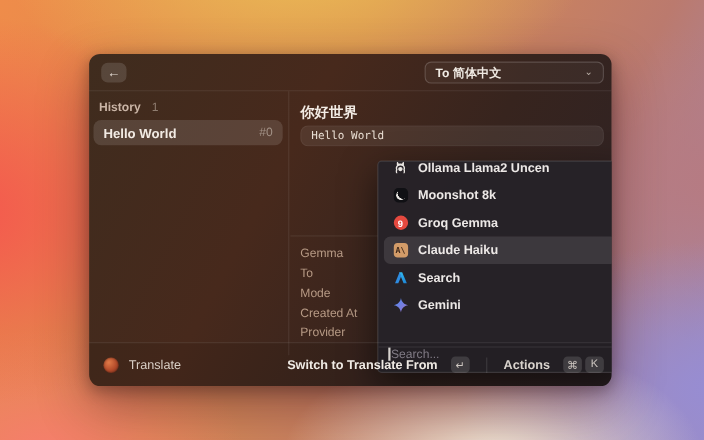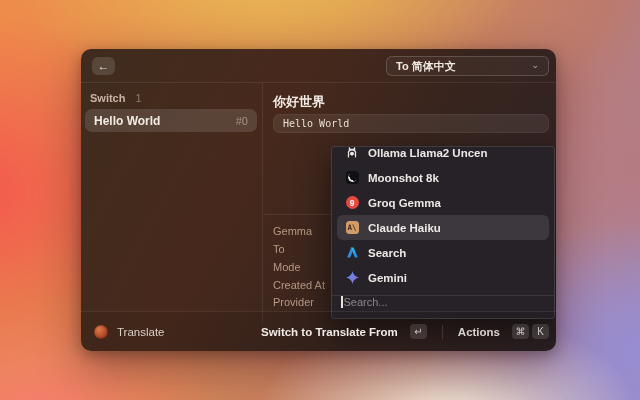"Switch" span { text: Switch -> History }
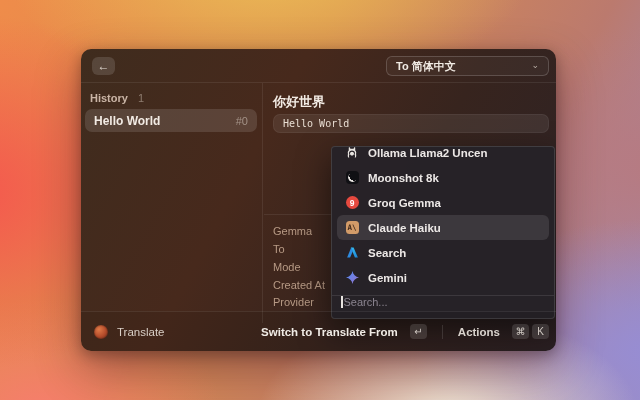"Ollama Llama2 Uncen" .dd { height: 173px -> 193px; left: 250px -> 262px }
